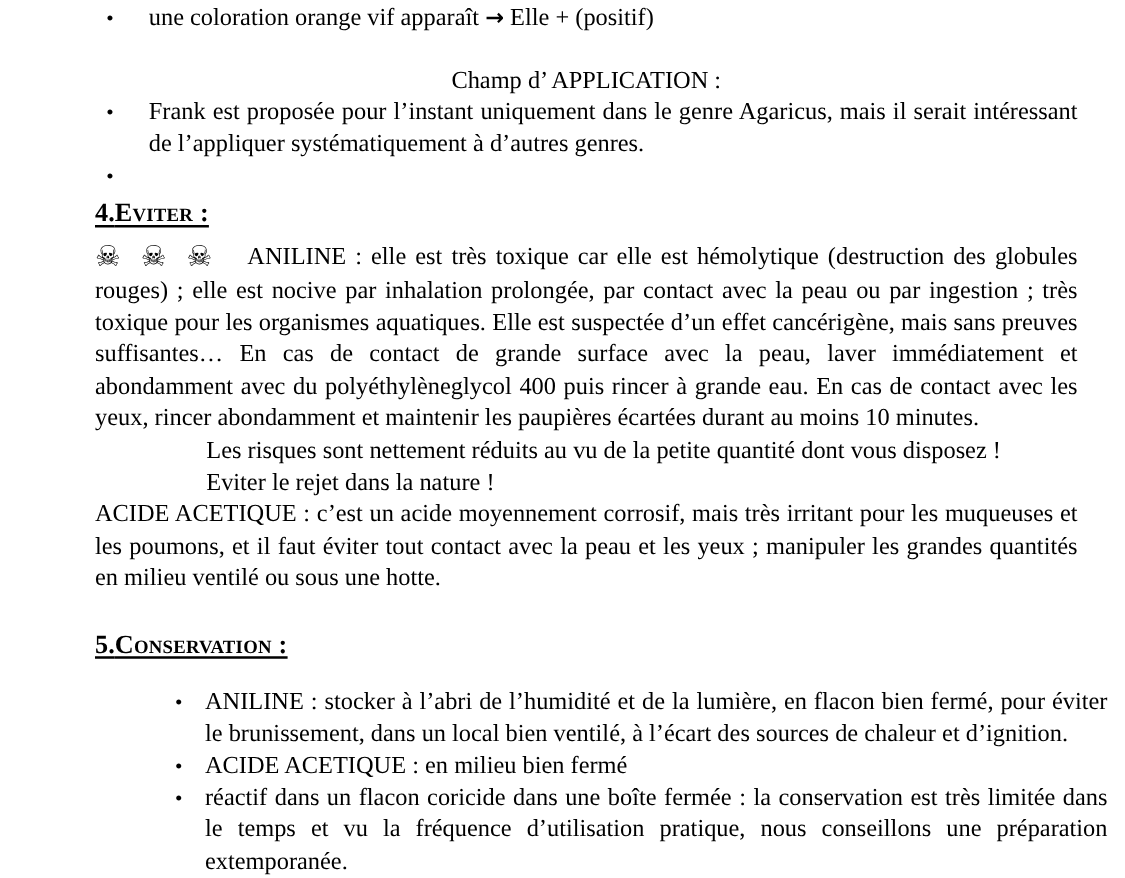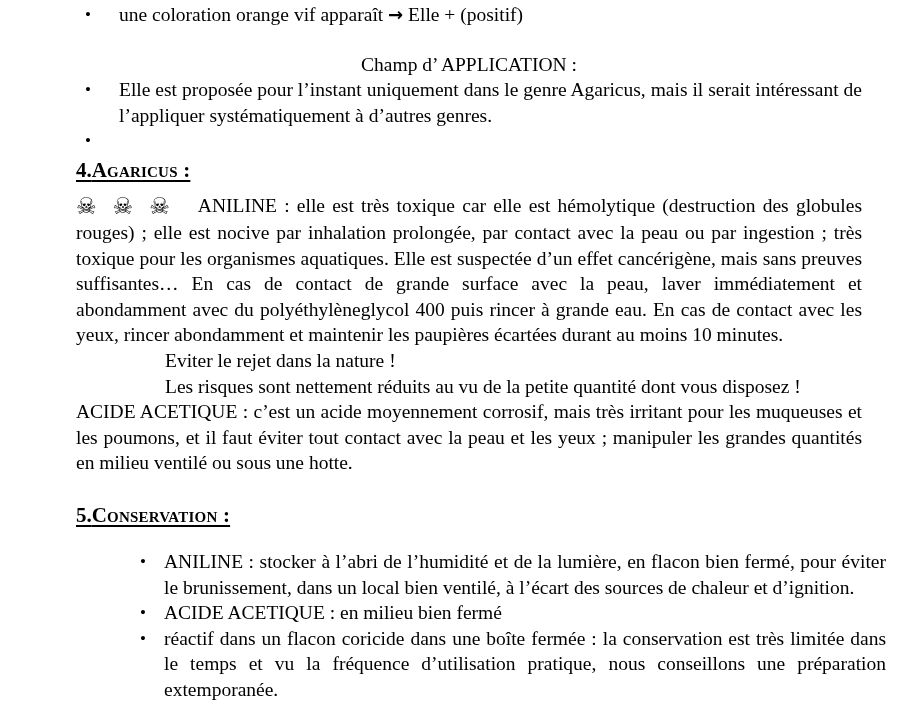"Elle est proposée pour l’instant" span { text: Elle -> Frank }
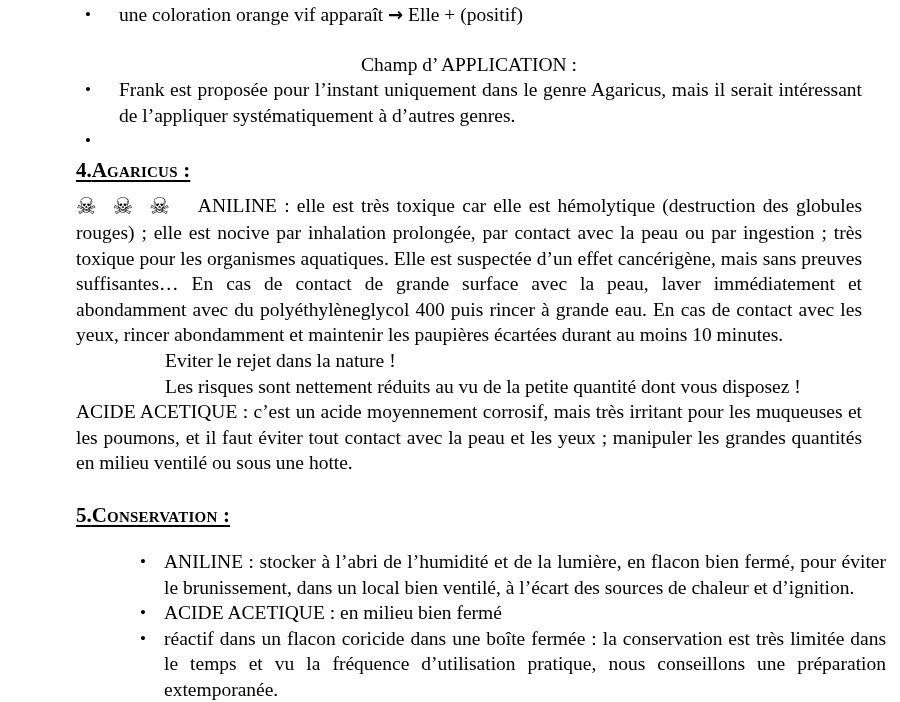"Agaricus :" span.scaps { text: Agaricus -> Eviter }
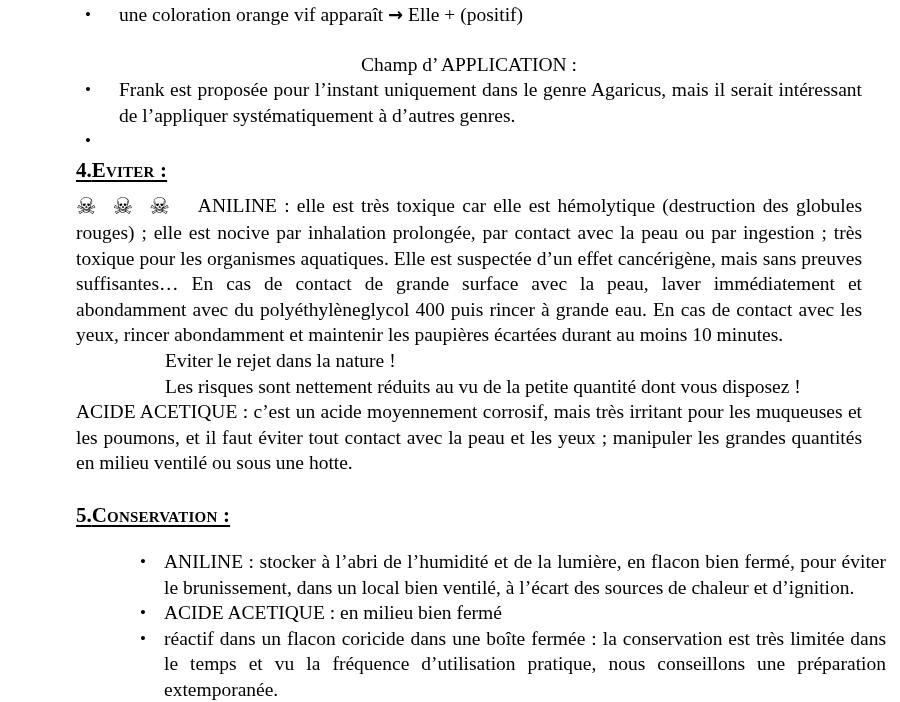"Eviter le rejet dans la" p.indent-line { order: before "Les risques sont nettement réduits" -> after "Les risques sont nettement réduits" }
